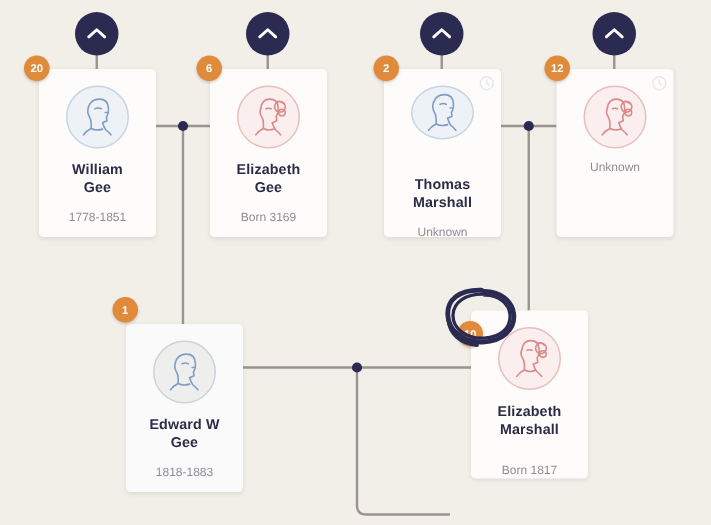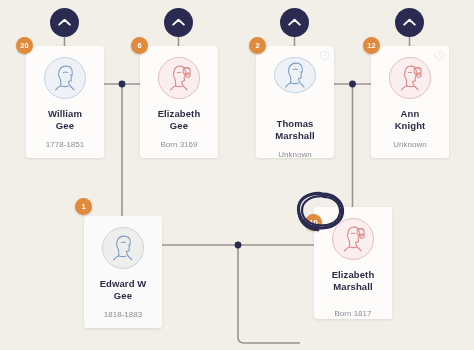"Ann" div.pname { html: <div> <span>Ann</span><br> <span>Knight</span> </div> -> none }
